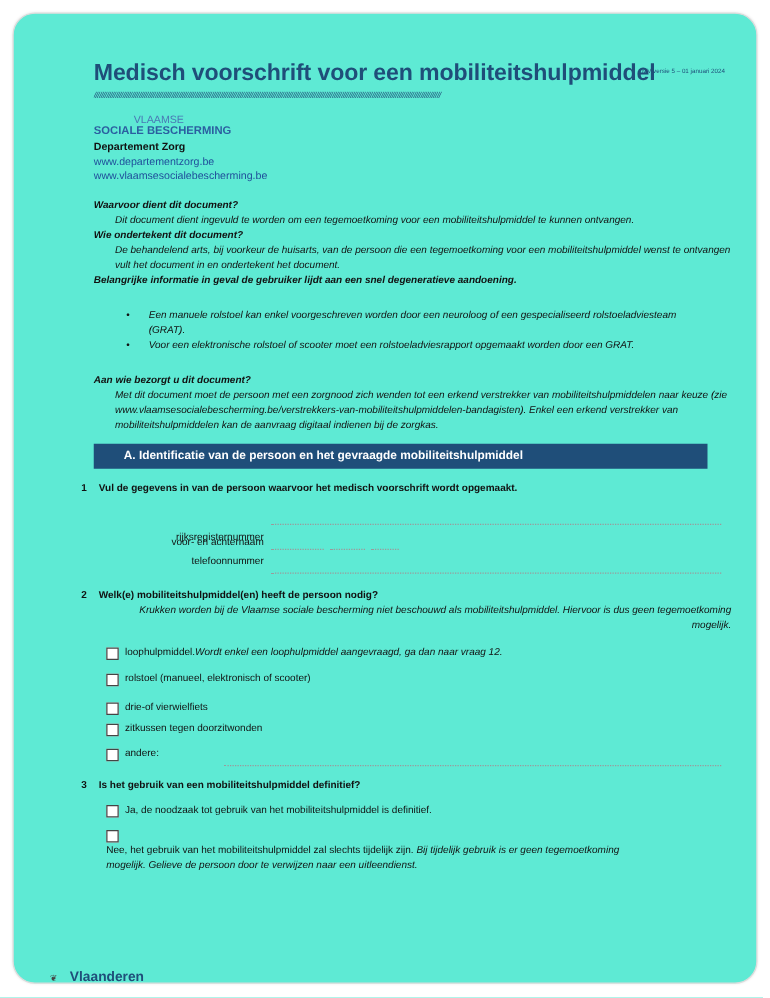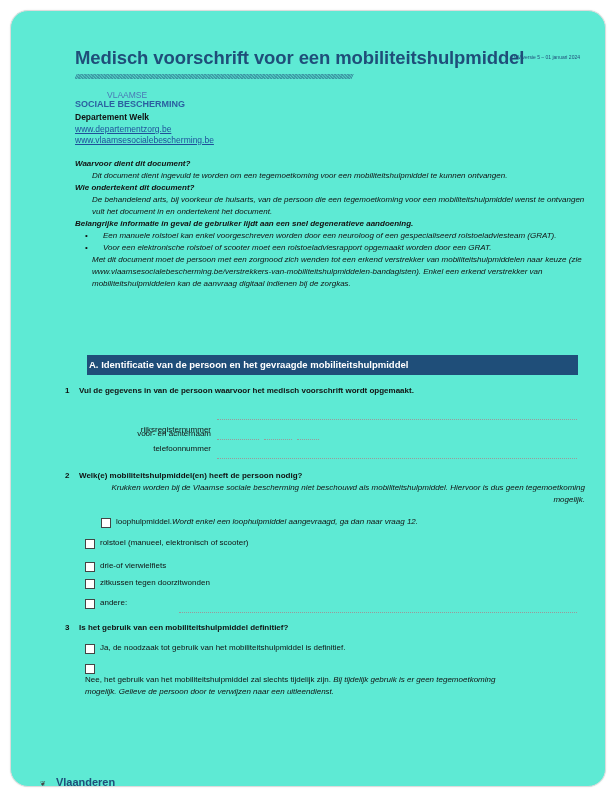"Departement Welk" div.name { text: Welk -> Zorg }
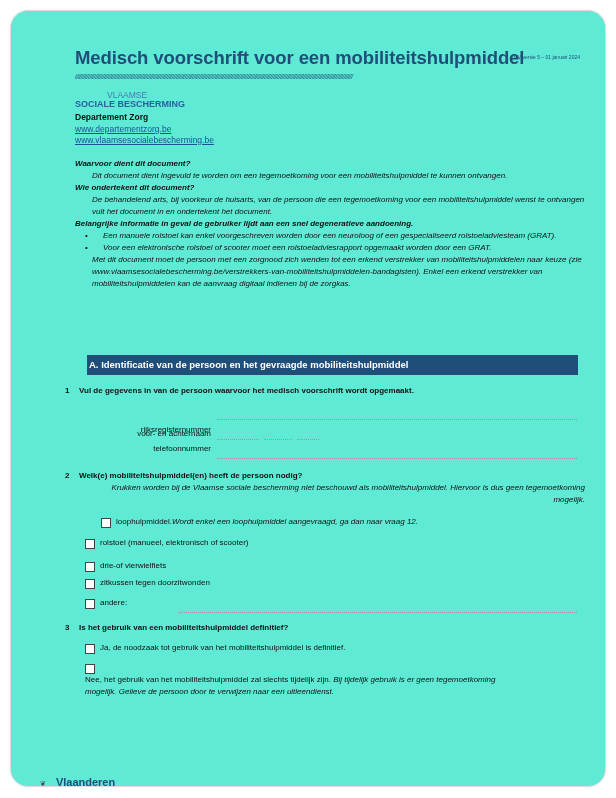"www.departementzorg.be" .dept a { text-decoration: underline -> none }
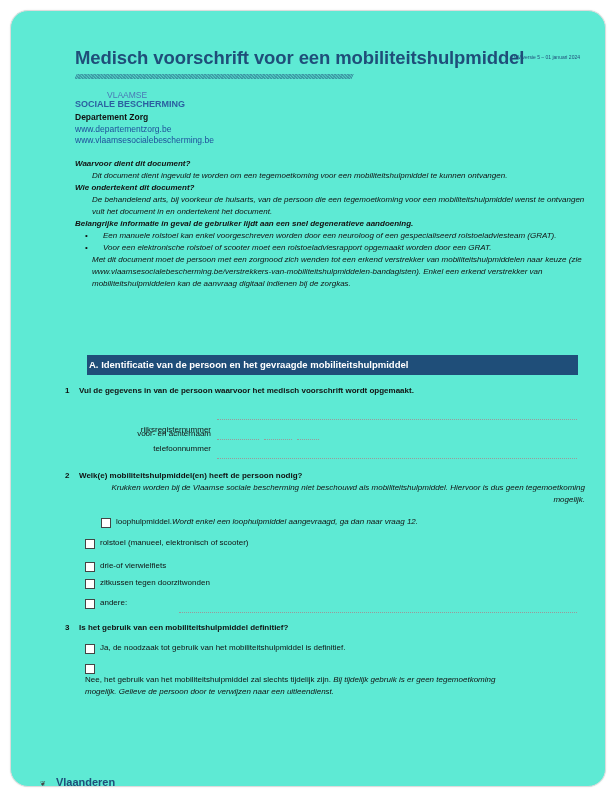"Een manuele rolstoel kan enkel" .intro ul { margin: 0 -> 16px }
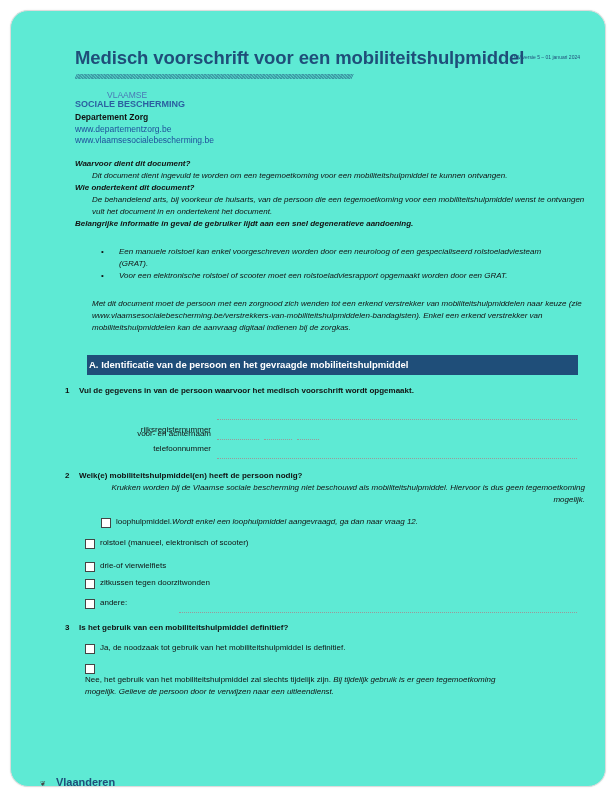"Aan wie bezorgt u dit" div.q { html: none -> <div>Aan wie bezorgt u dit document?</div> }
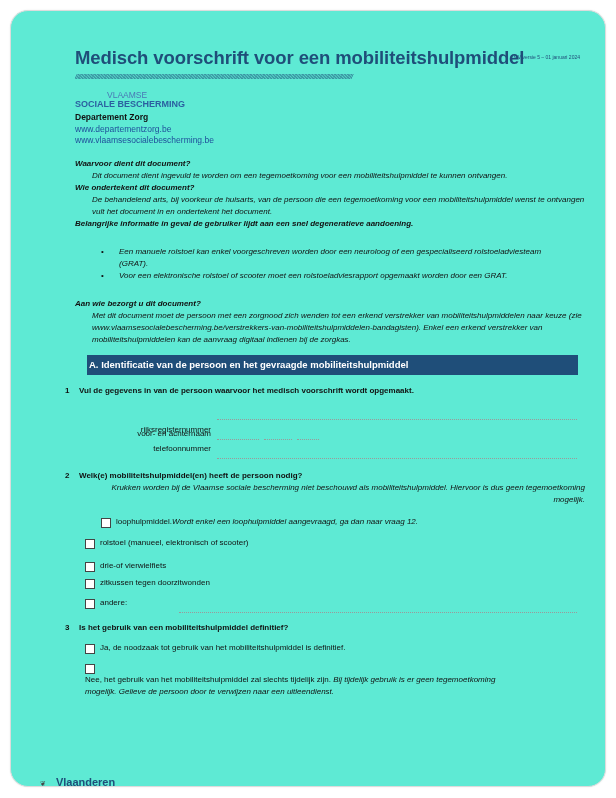"A. Identificatie van de persoon" .section-head { margin-left: 12px -> none; padding-left: 2px -> 24px }
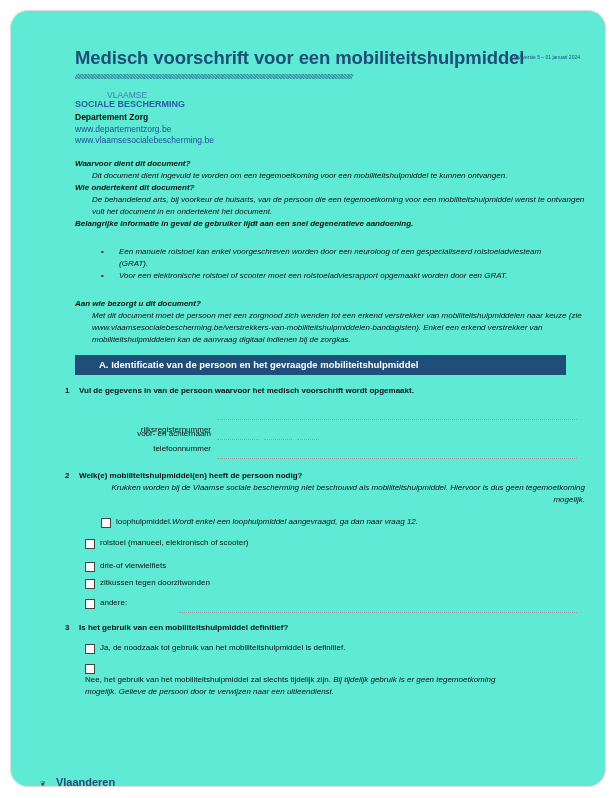"loophulpmiddel." div.cb-row { margin-left: 16px -> none }
